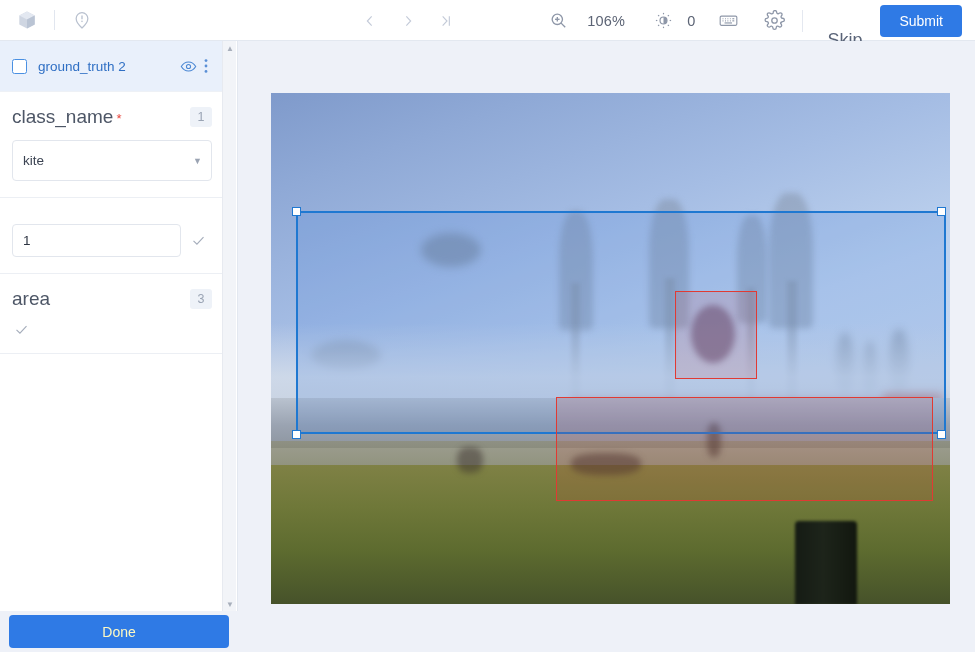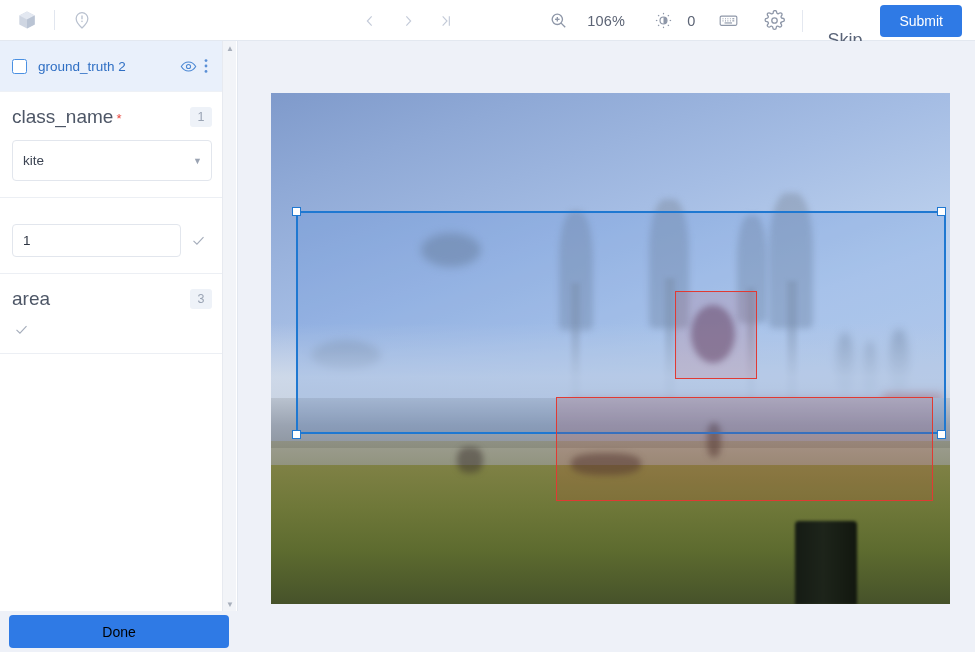"Done" .done-btn { color: #000000 -> #fef9c3 }
